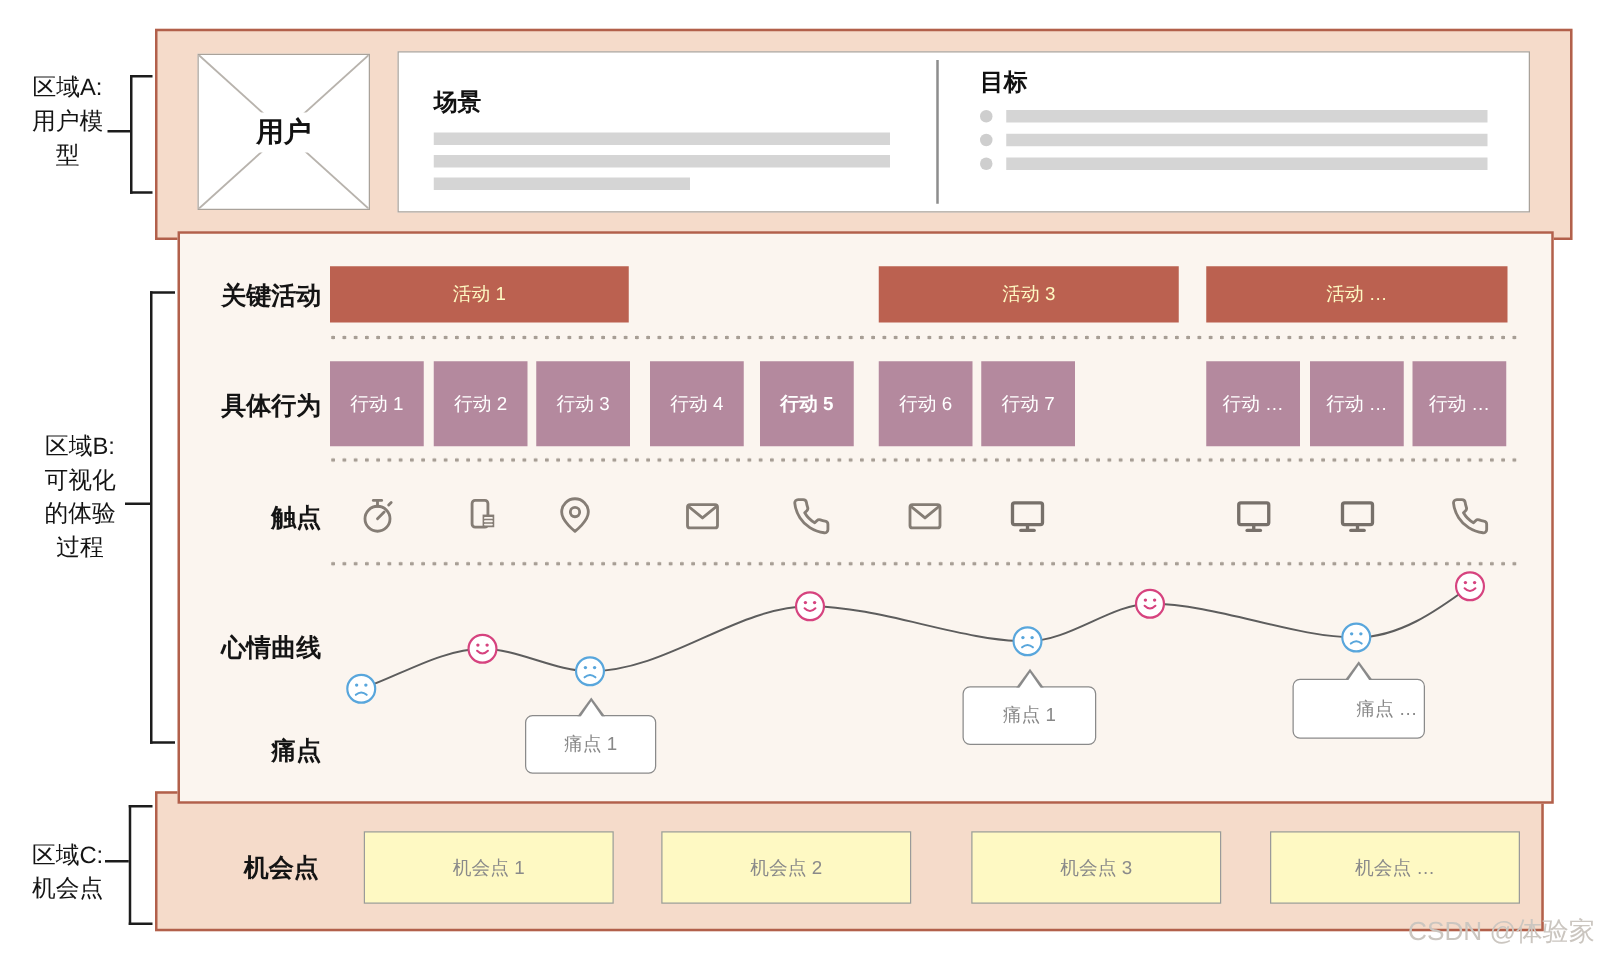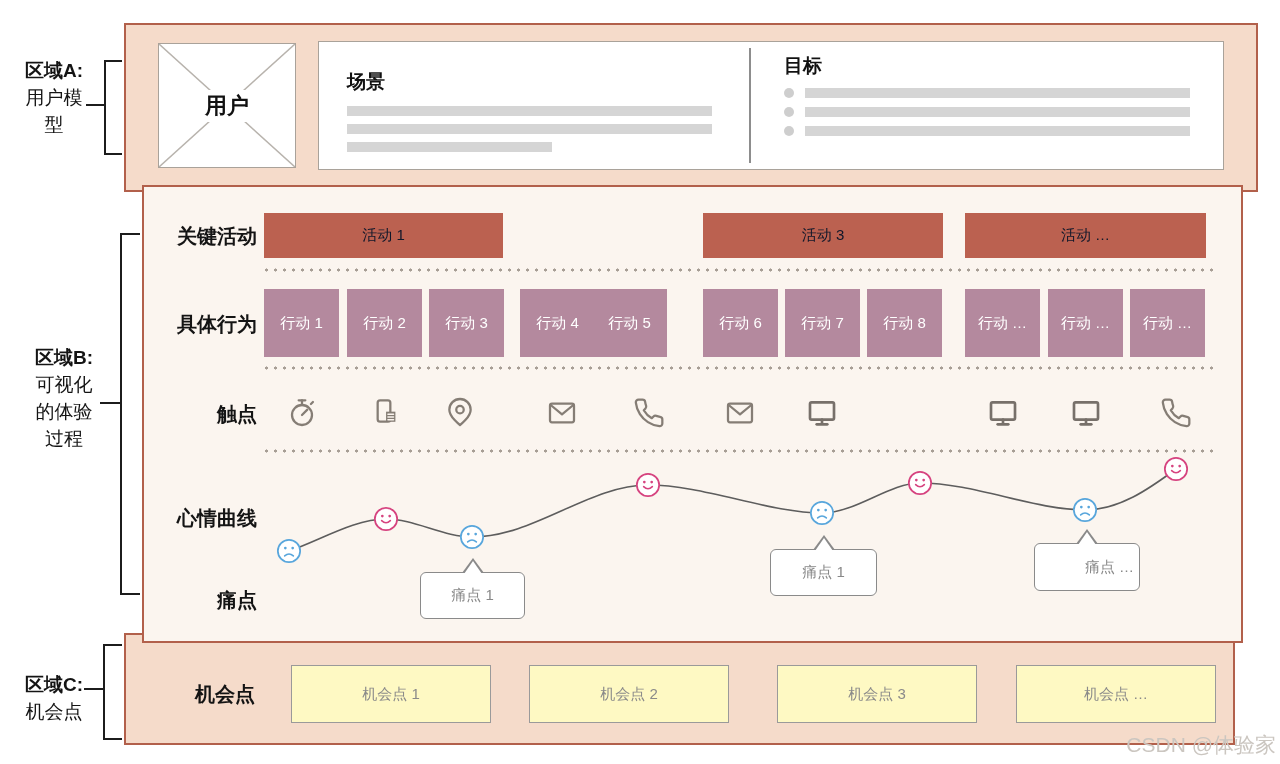"区域A:" .region-label .rl-title { font-weight: 700 -> 400 }
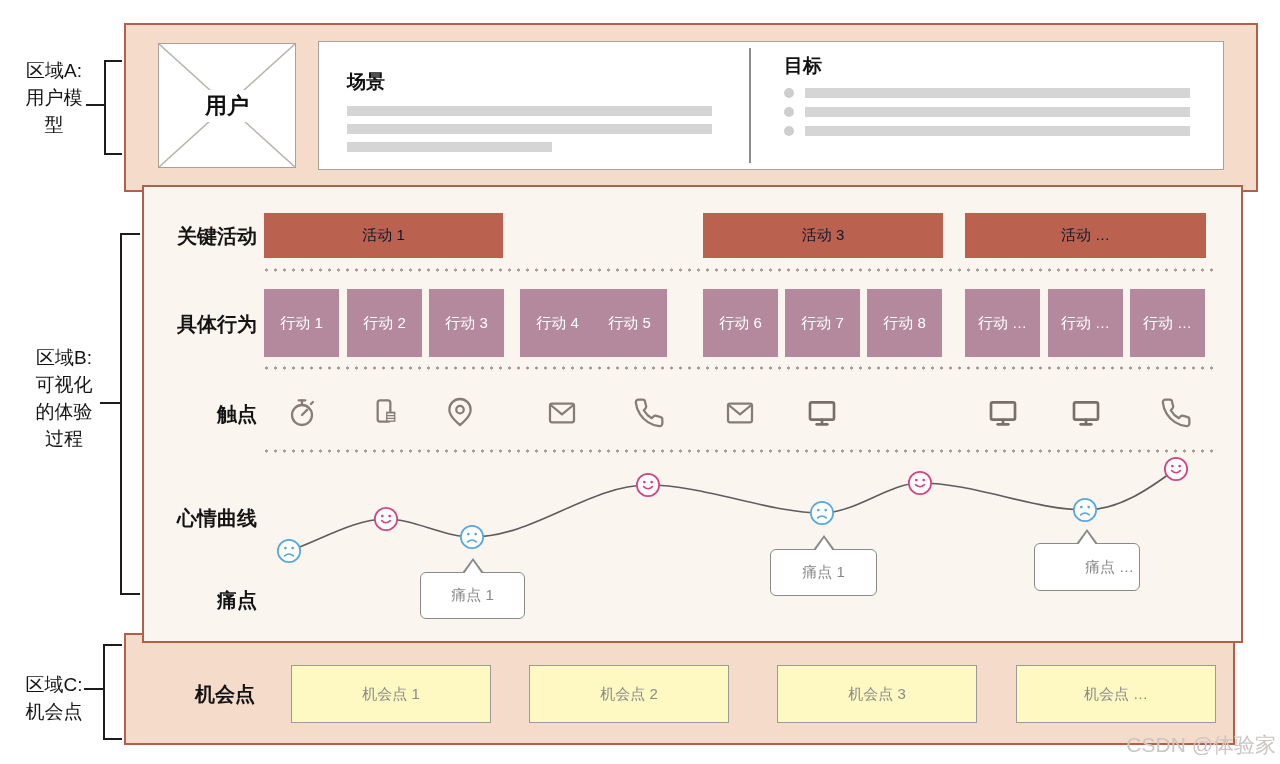"活动 1" .activity { color: #0f172a -> #fef9c3 }
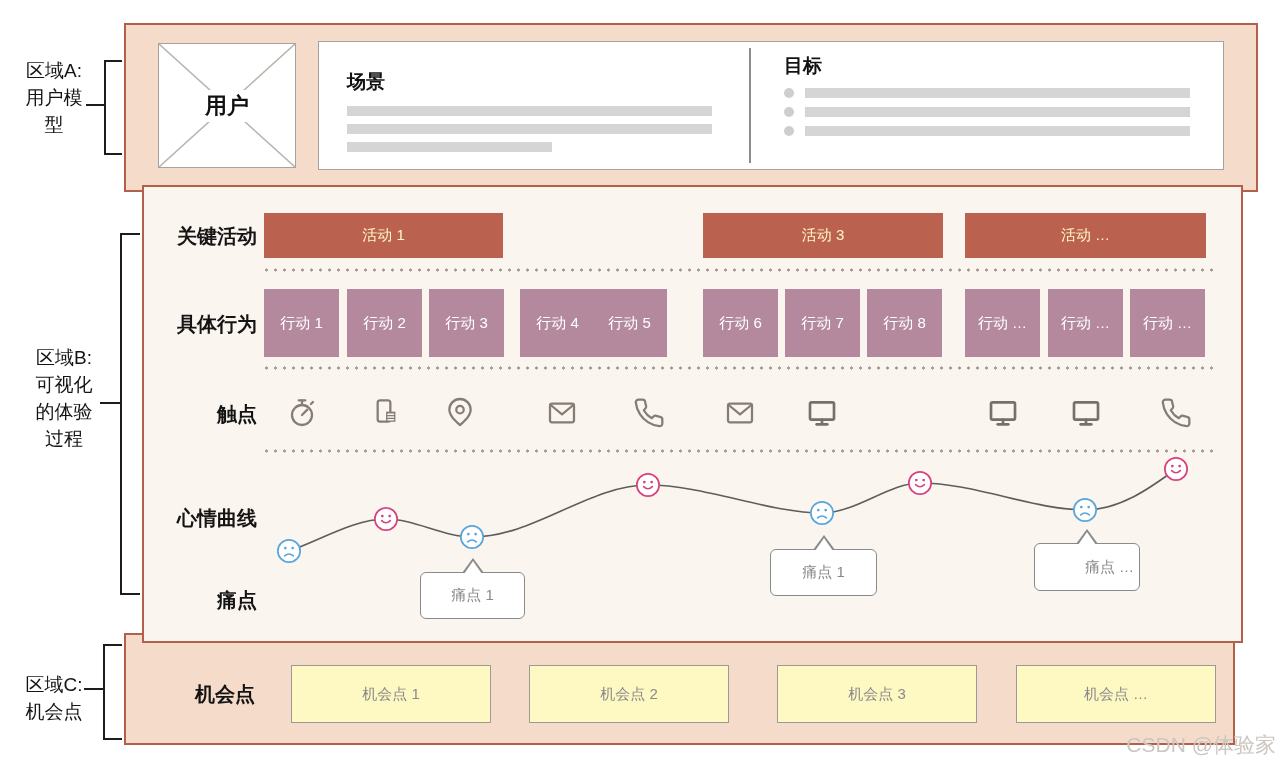"行动 5" div.action { font-weight: none -> bold; left: 448px -> 464px }
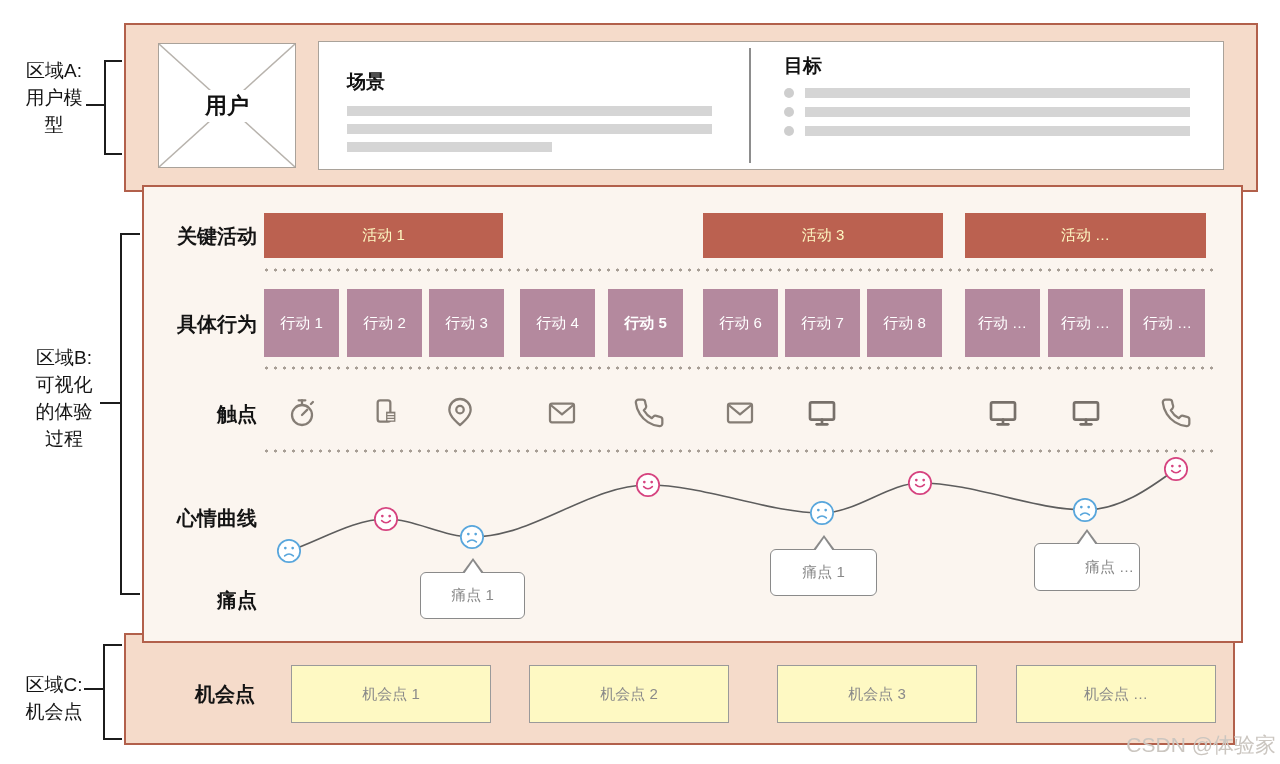"行动 8" div.action { html: <div>行动 8</div> -> none }
